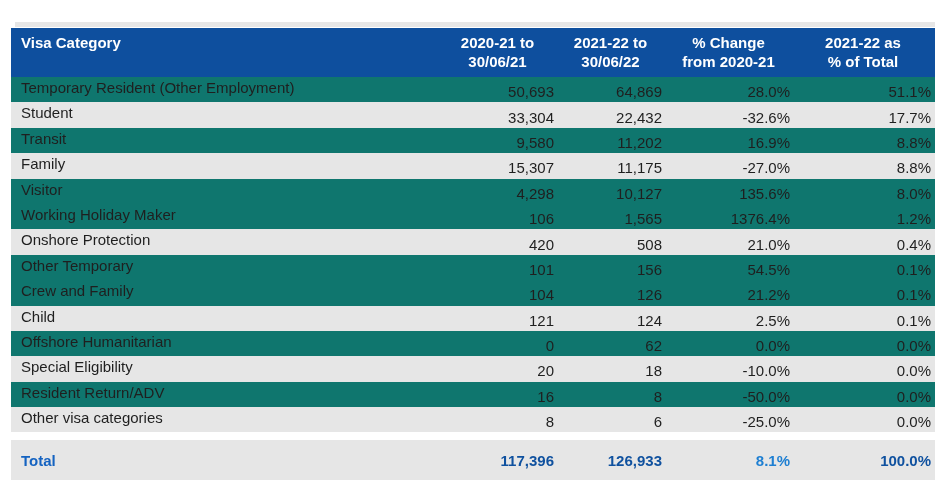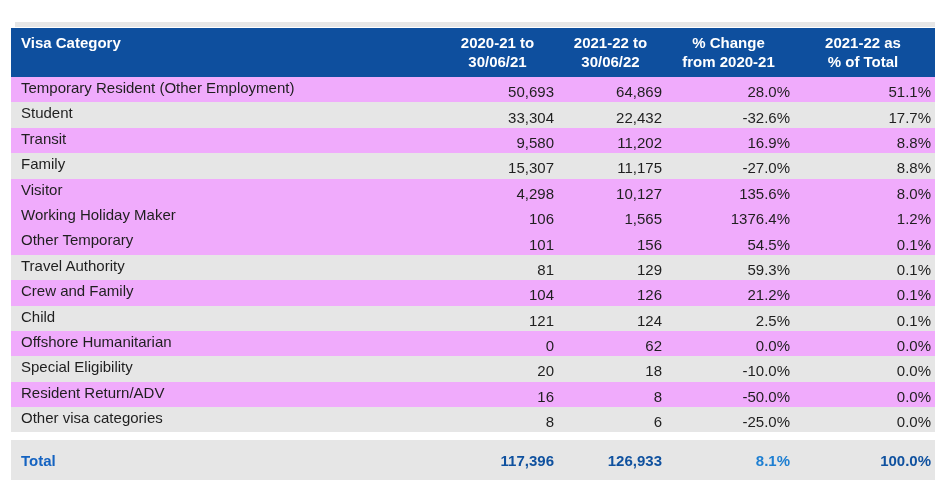"Temporary Resident (Other Employment)" tbody tr { background: #f0abfc -> #0f766e }
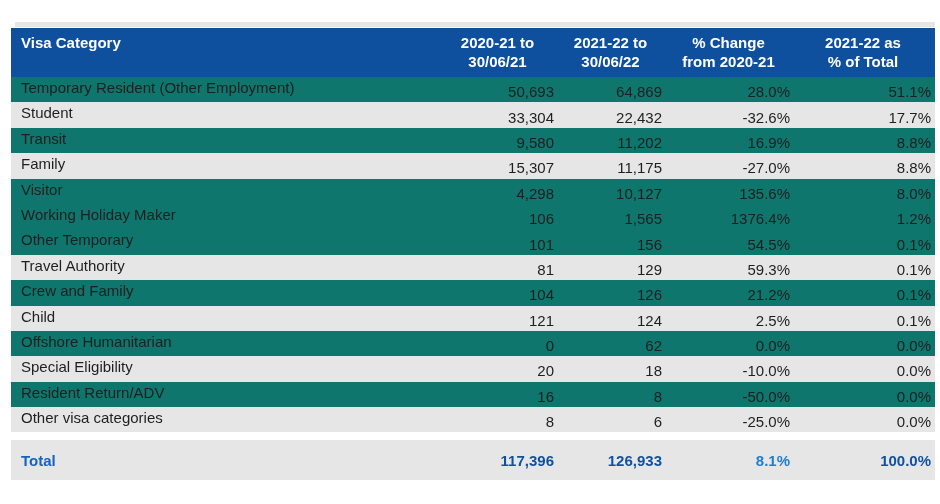"Onshore Protection" tr.striped { html: none -> <tr> <td>Onshore Protection</td> <td>420</td> <td>508</td> <td>21.0%</td> <td>0.4%</td> </tr> }
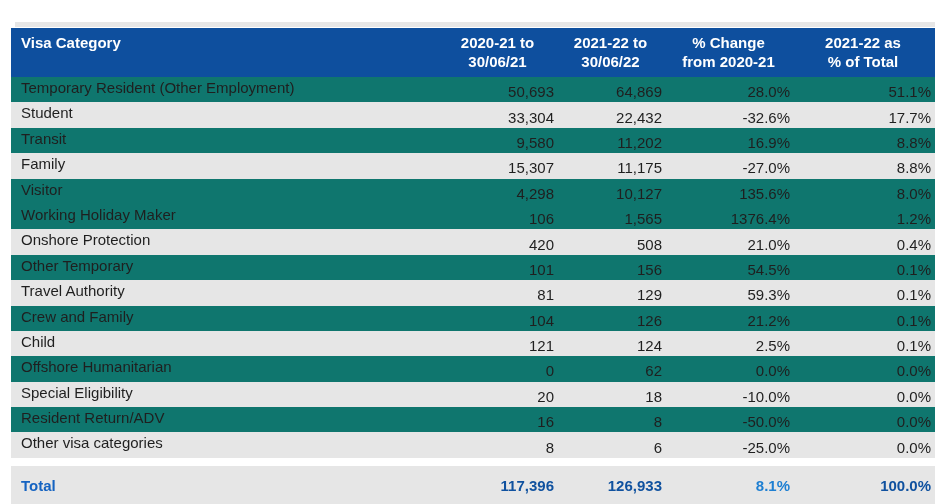"Travel Authority" tr.striped { html: <tr> <td>Travel Authority</td> <td>81</td> <td>129</td> <td>59.3%</td> <td>0.1%</td> </tr> -> none }
